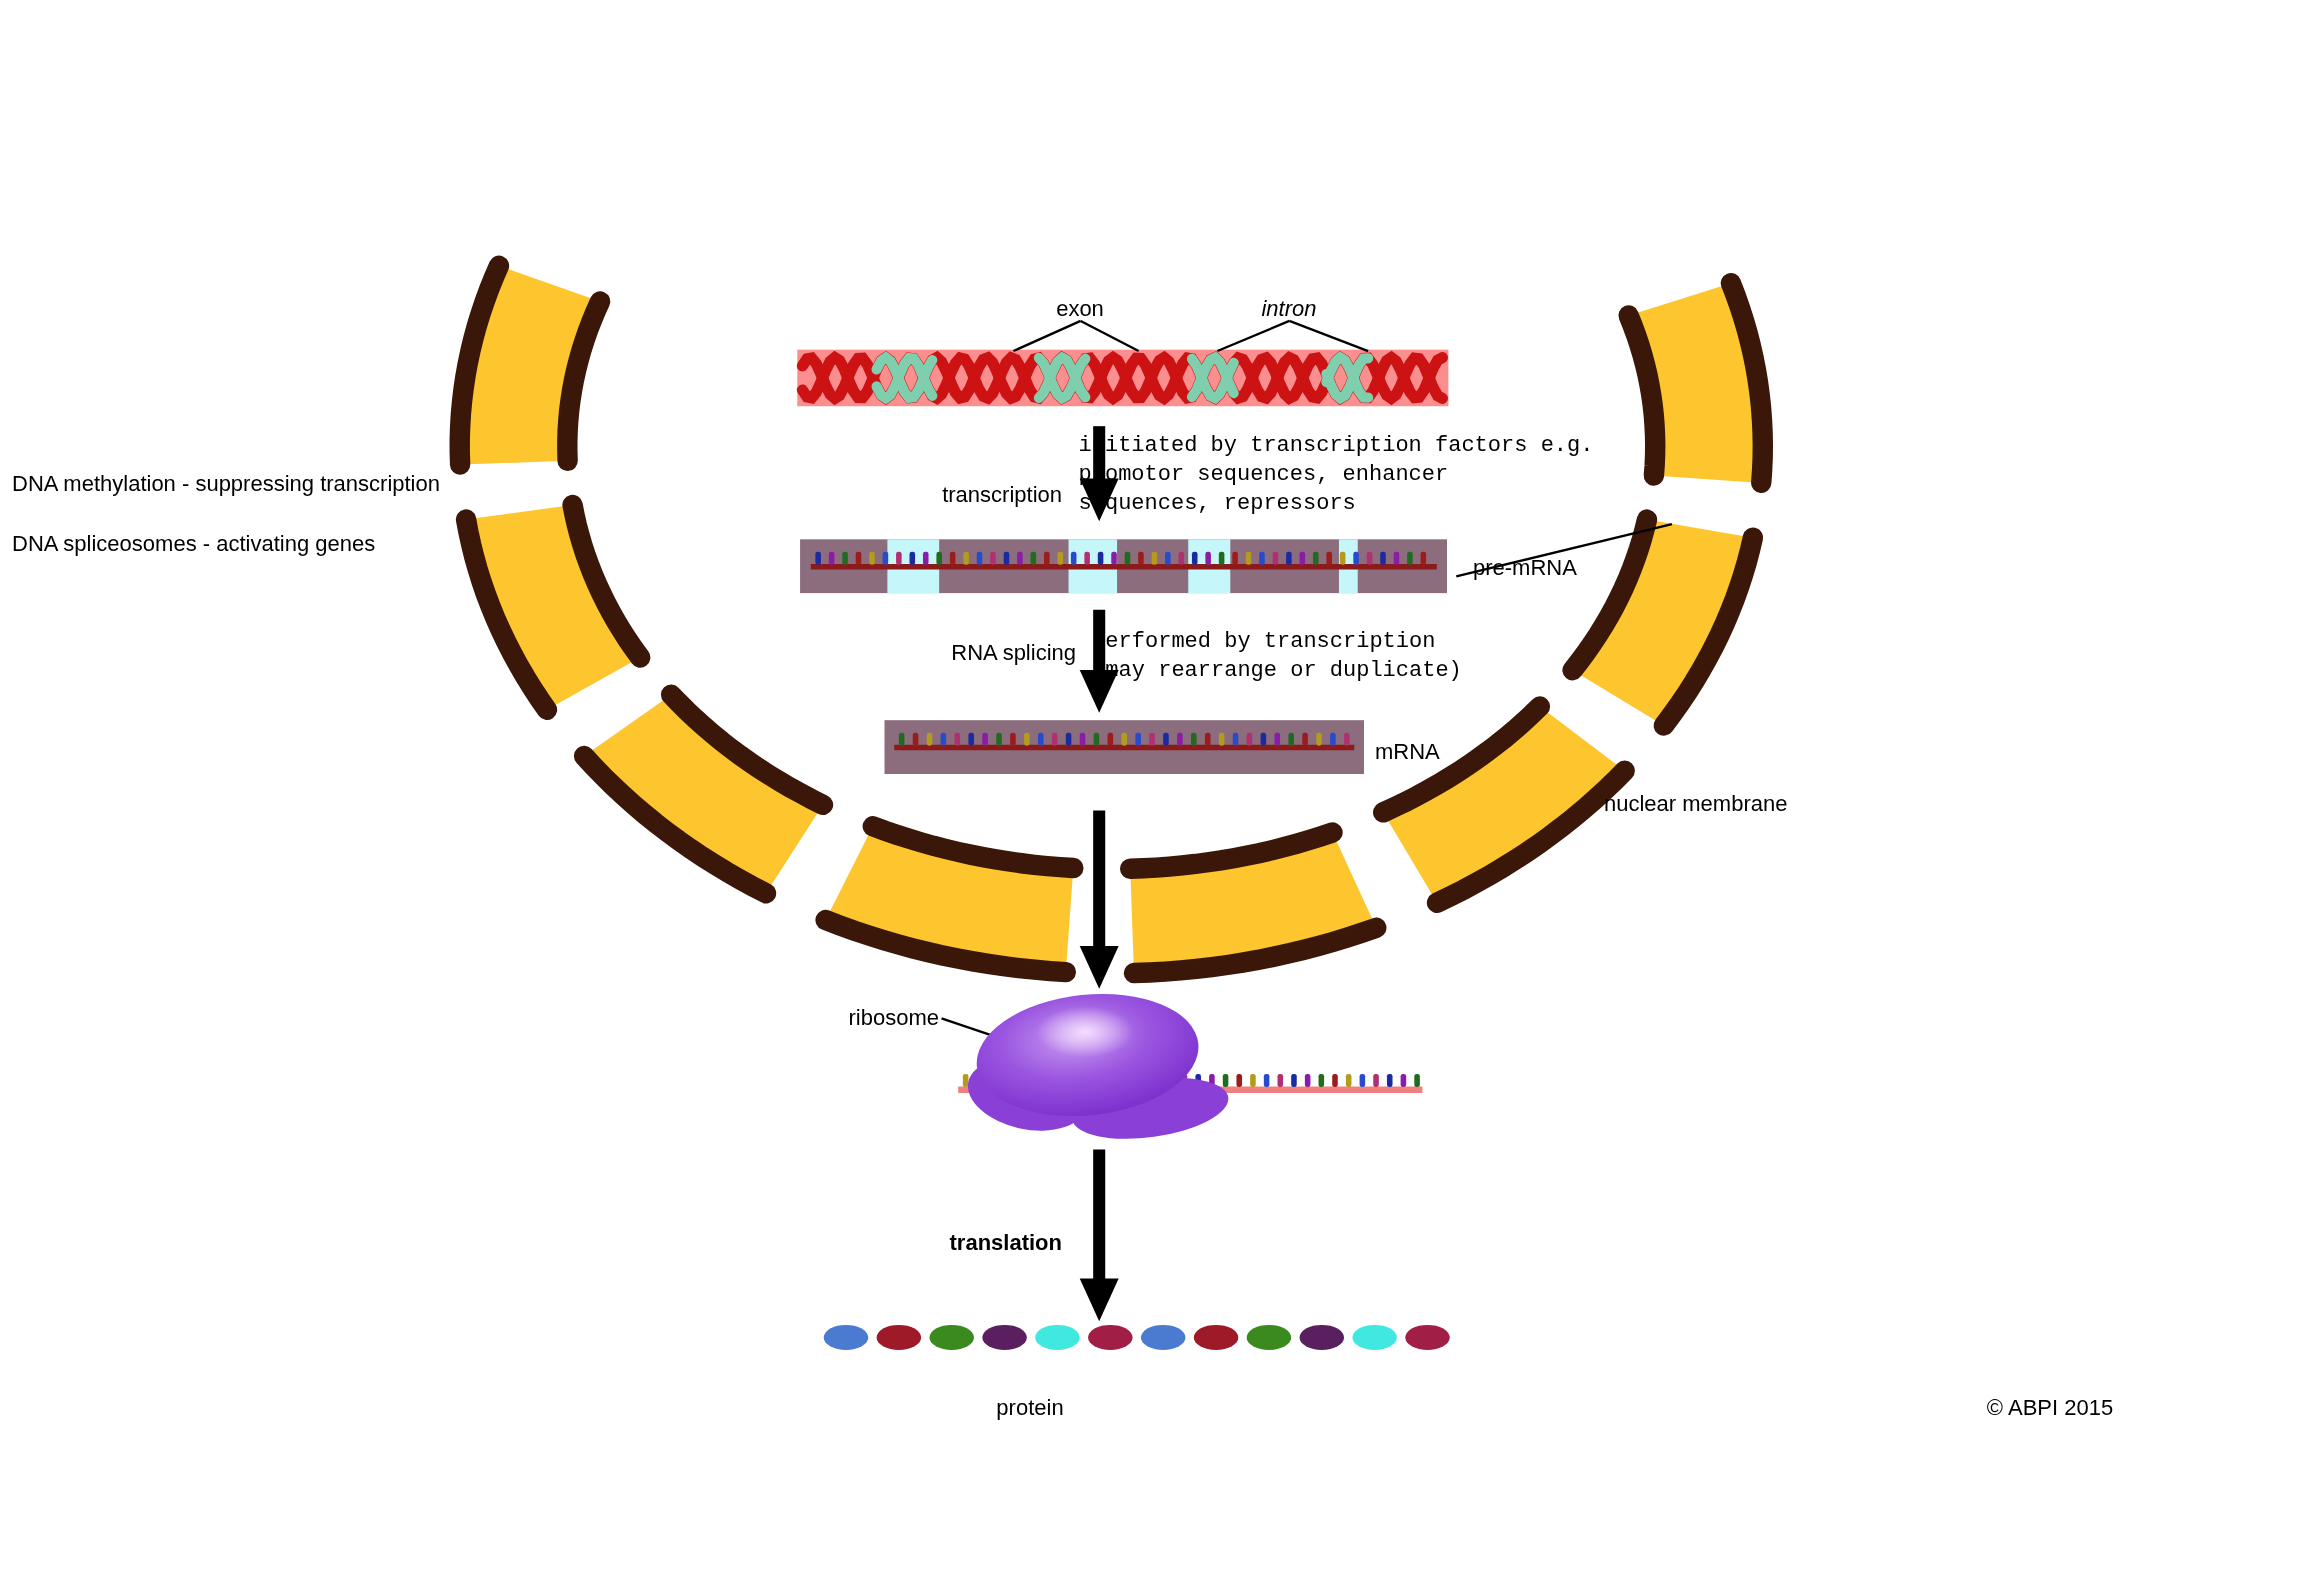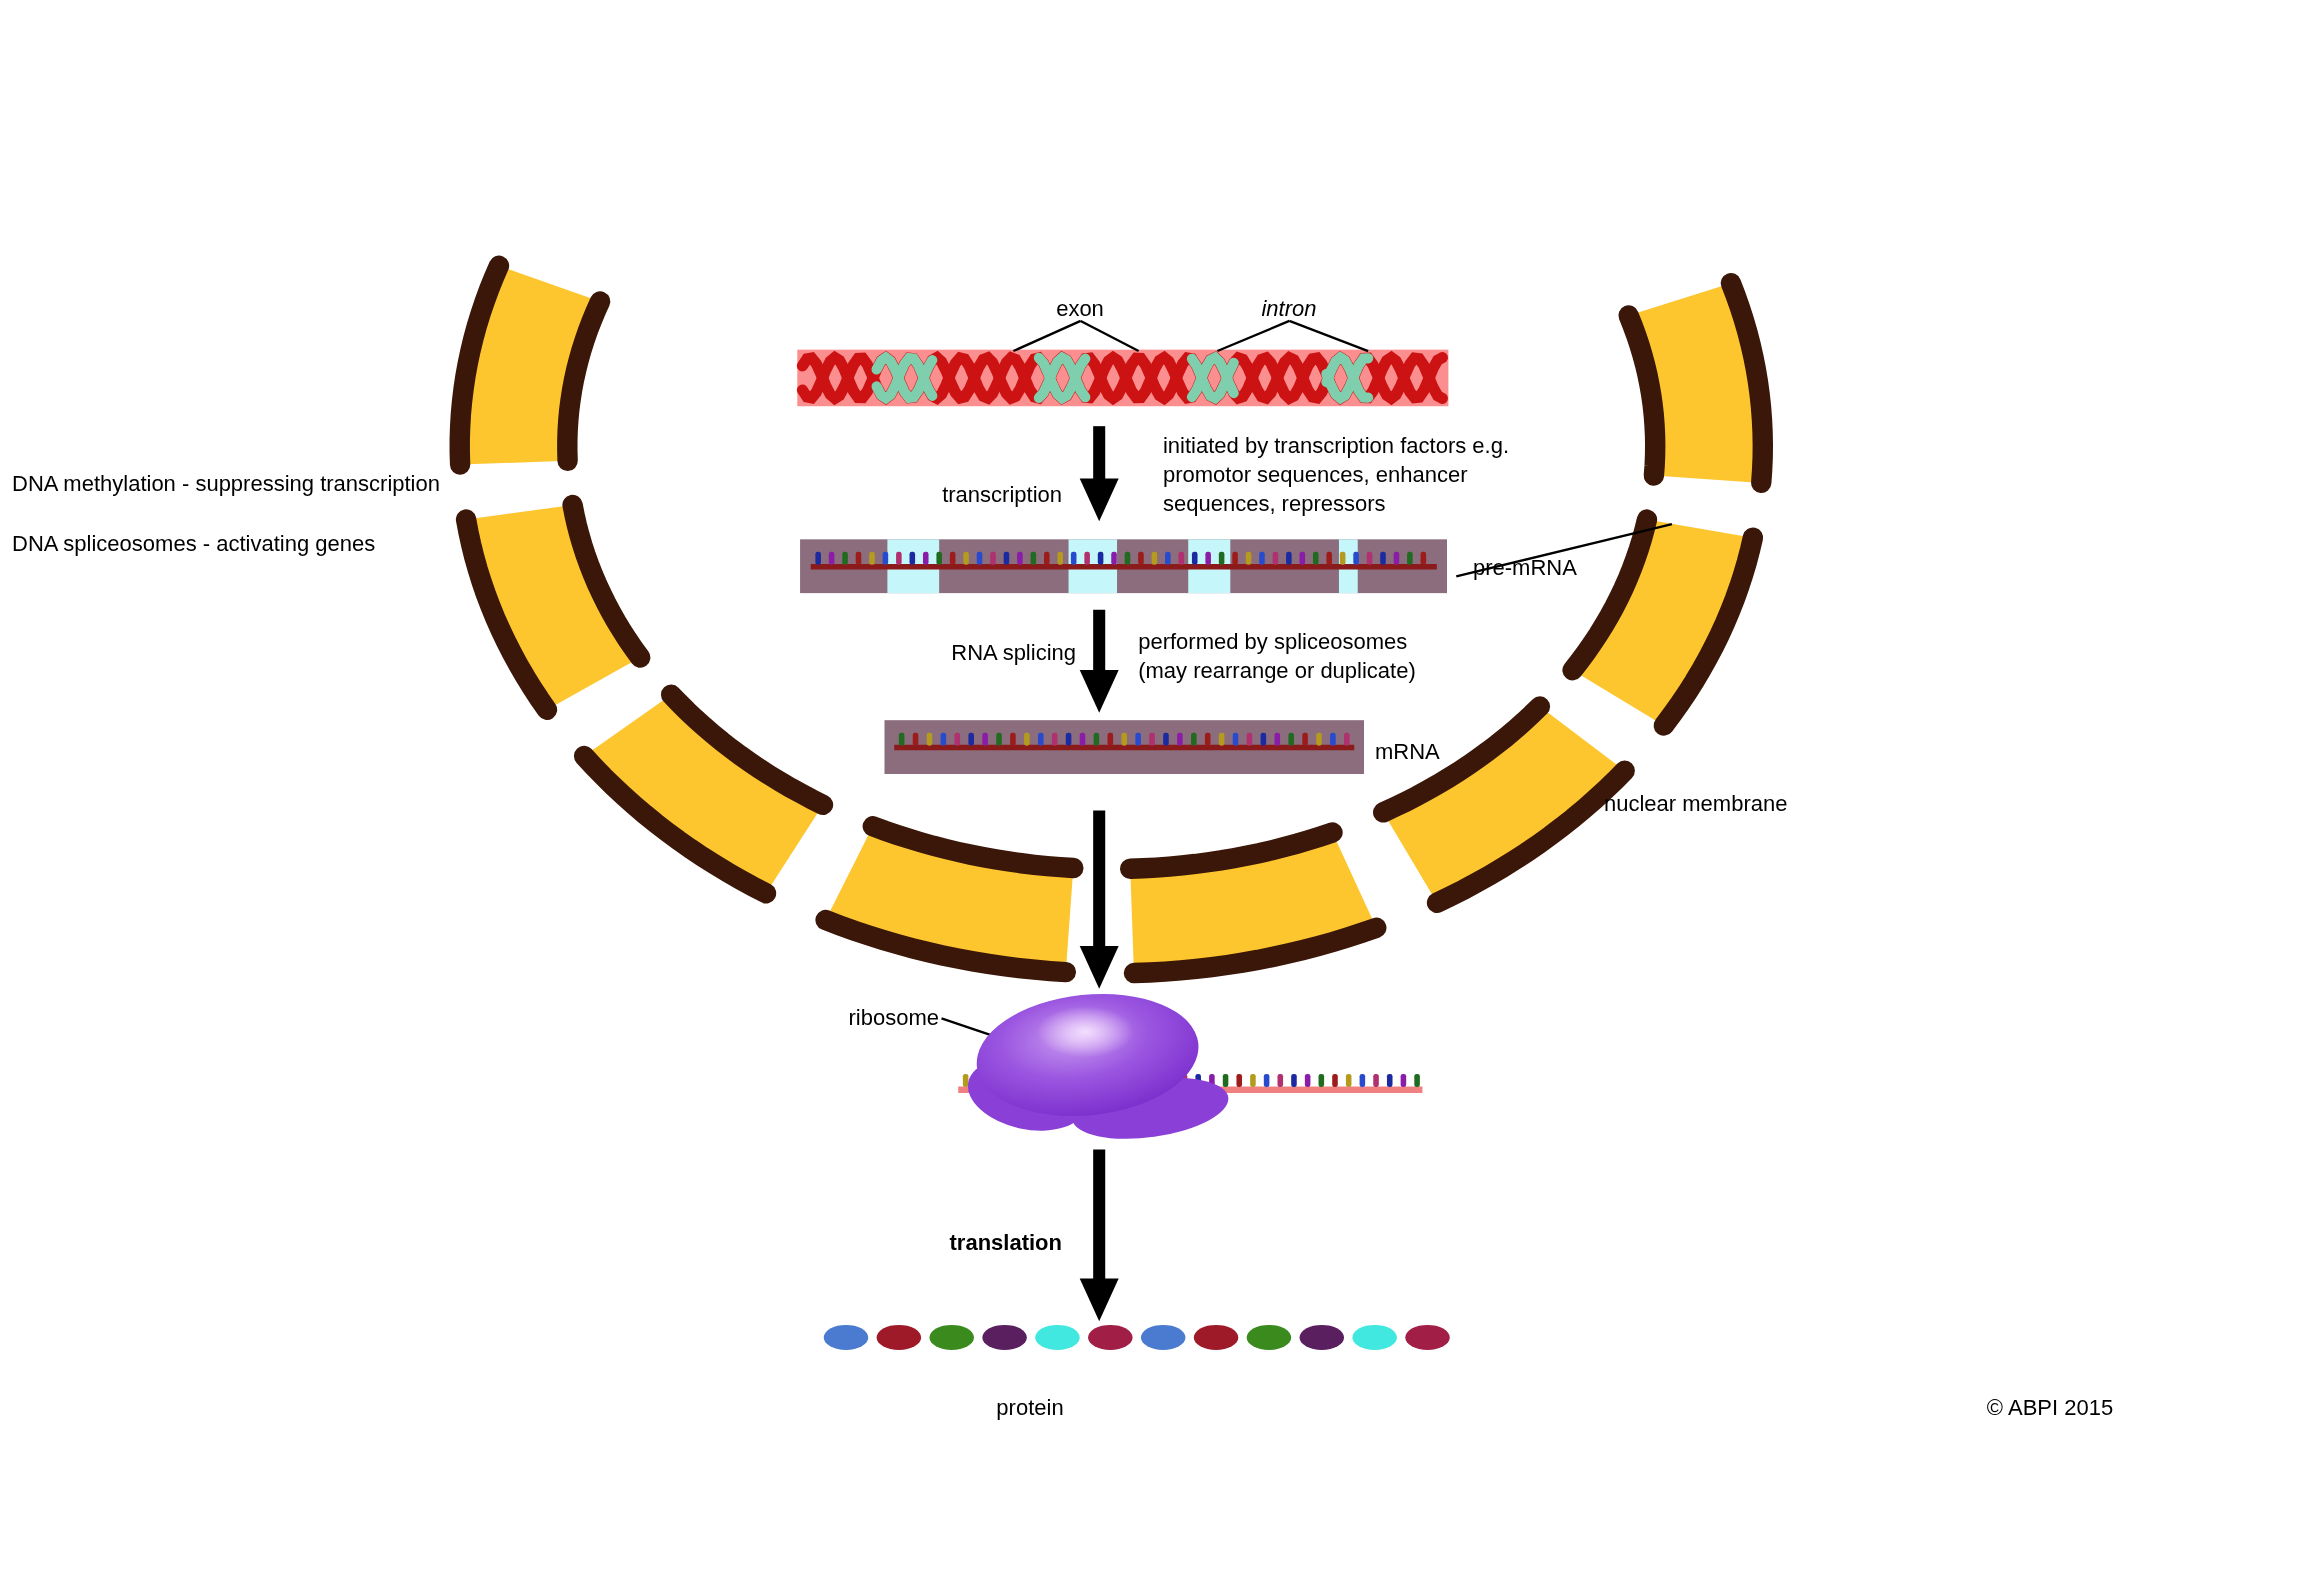"initiated by transcription factors e.g." .multi div { font-family: none -> Liberation Mono, monospace }
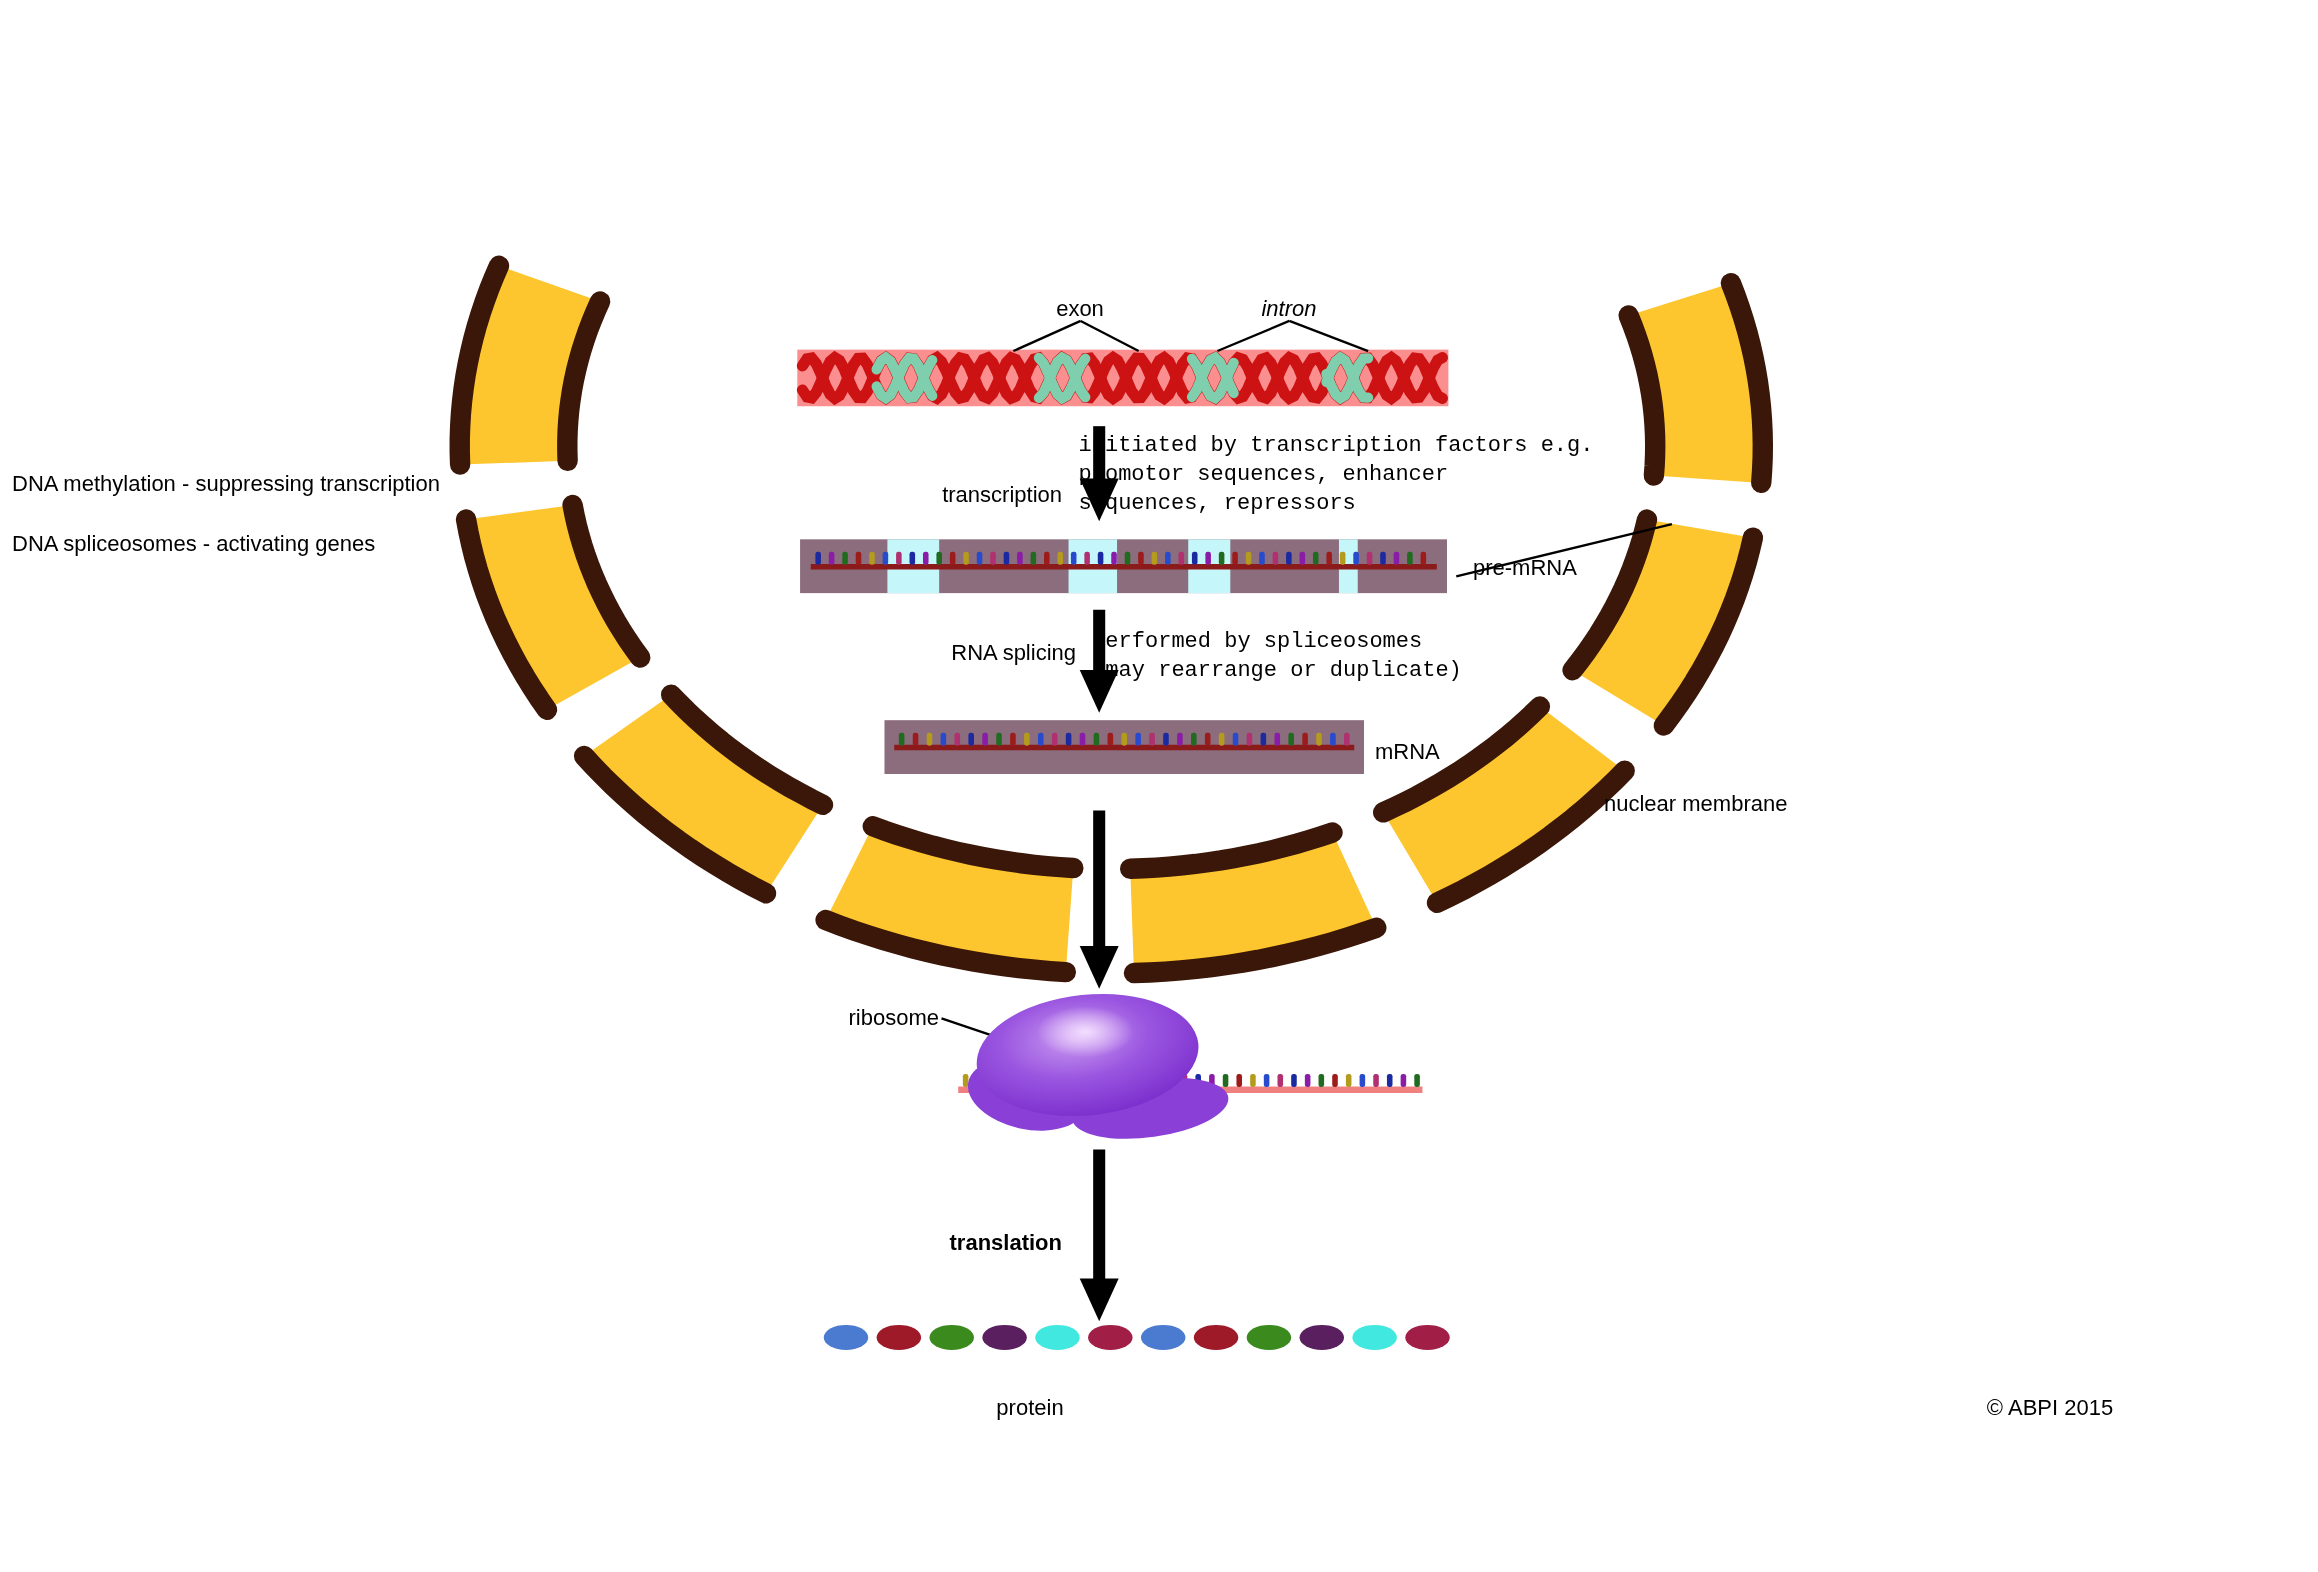"performed by spliceosomes" div { text: spliceosomes -> transcription }
